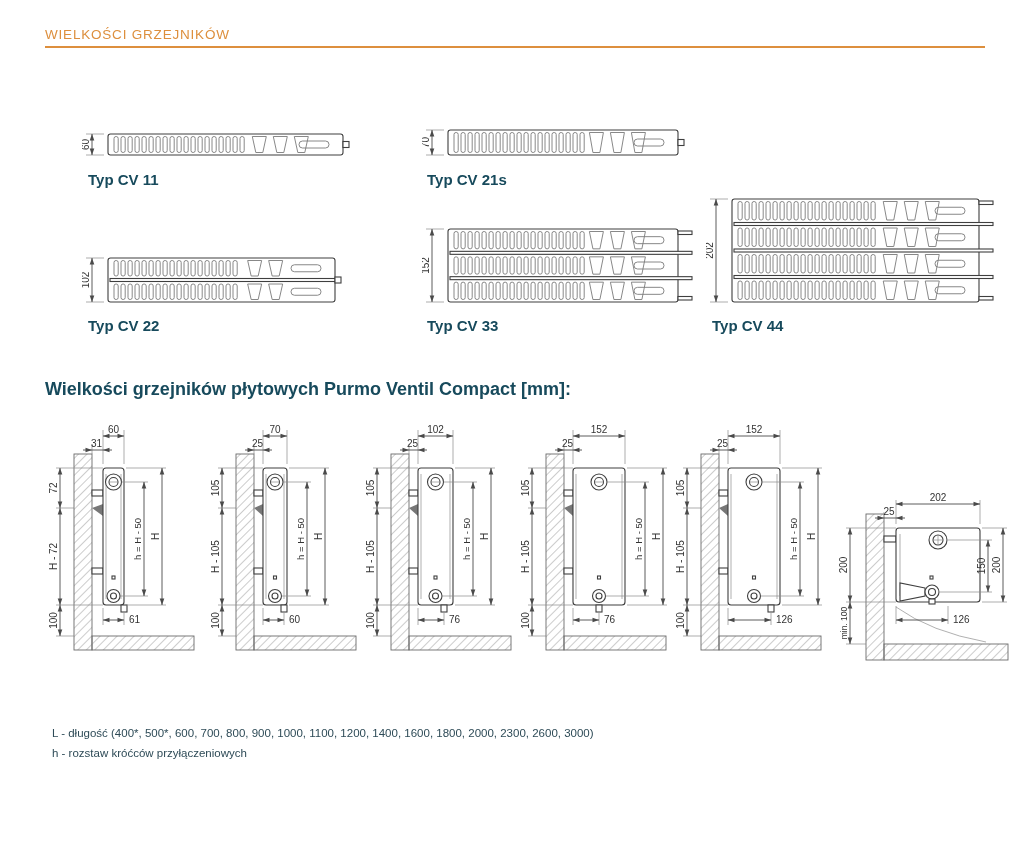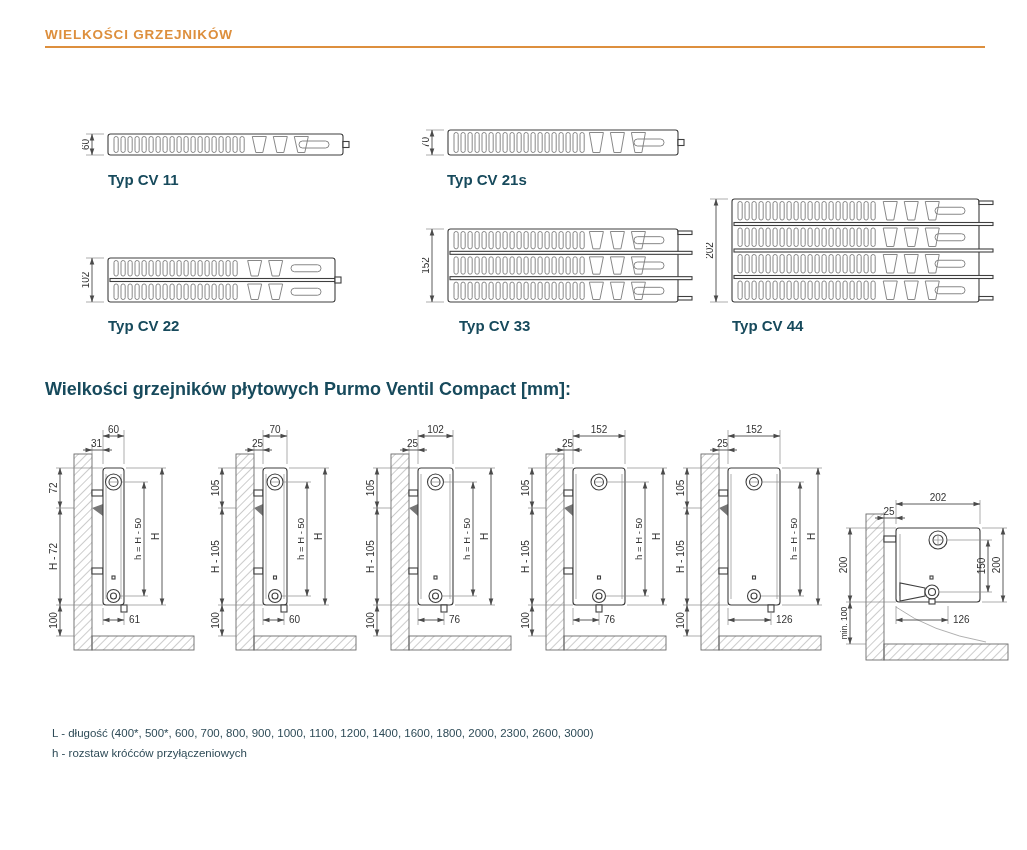"WIELKOŚCI GRZEJNIKÓW" .header-title { font-weight: bold -> normal }
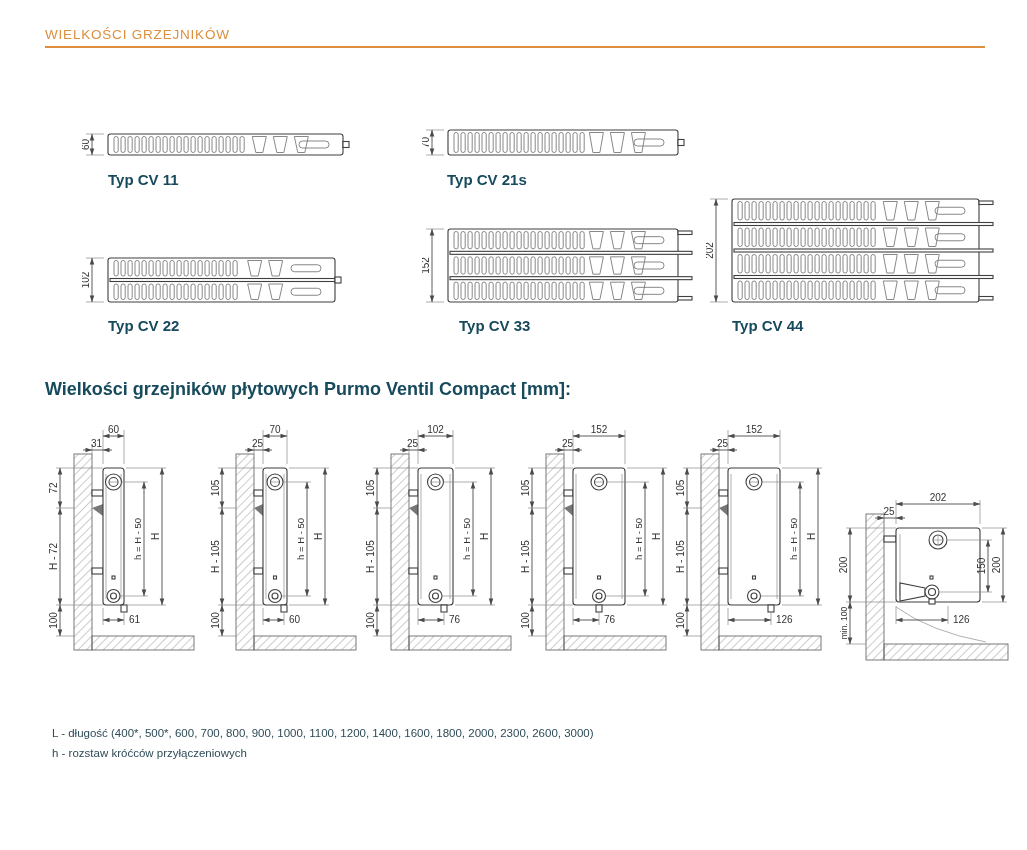"Typ CV 11" .plan-label { margin-left: 20px -> none }
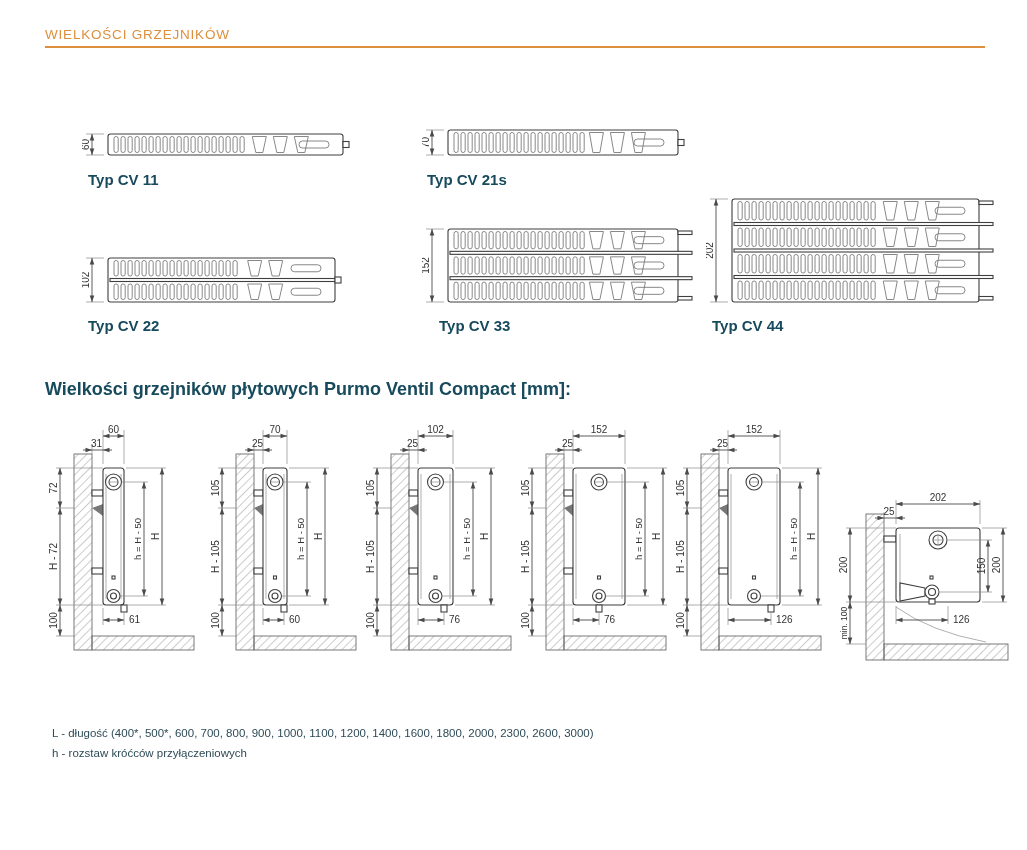"Typ CV 33" div.plan-label { left: 439px -> 427px }
